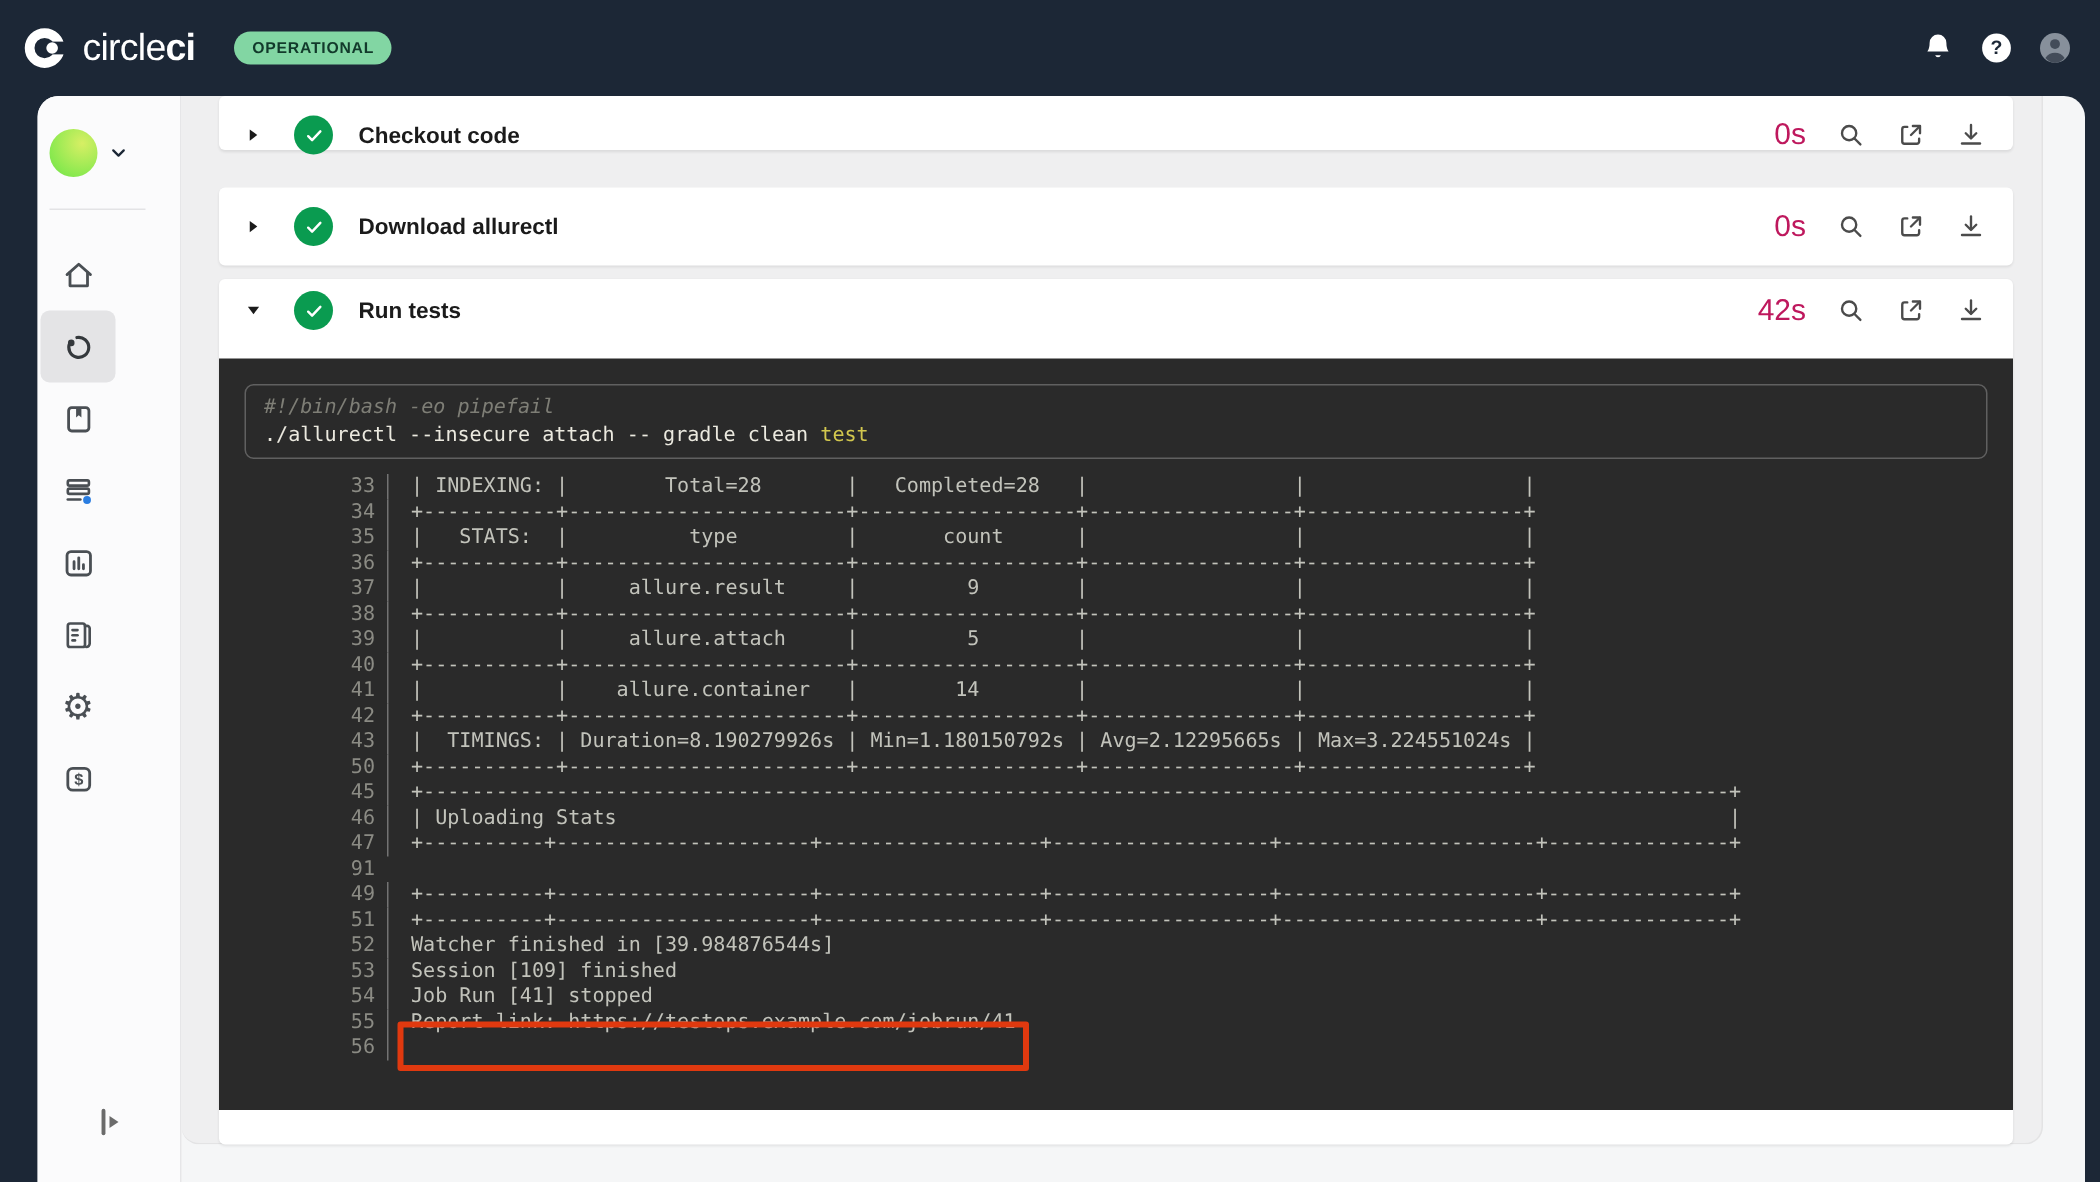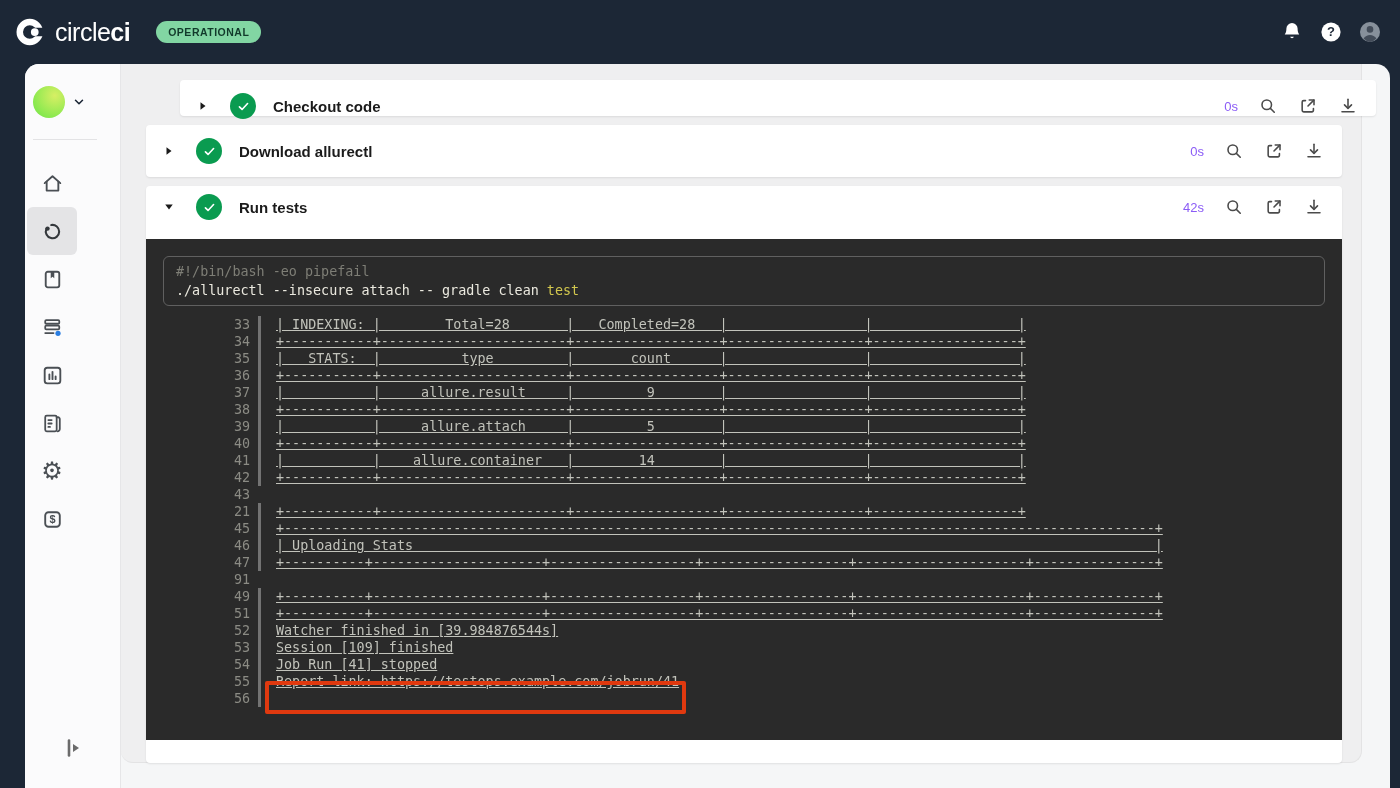"Checkout code" .card-1 { margin-left: 34px -> none; top: 16px -> 0 }
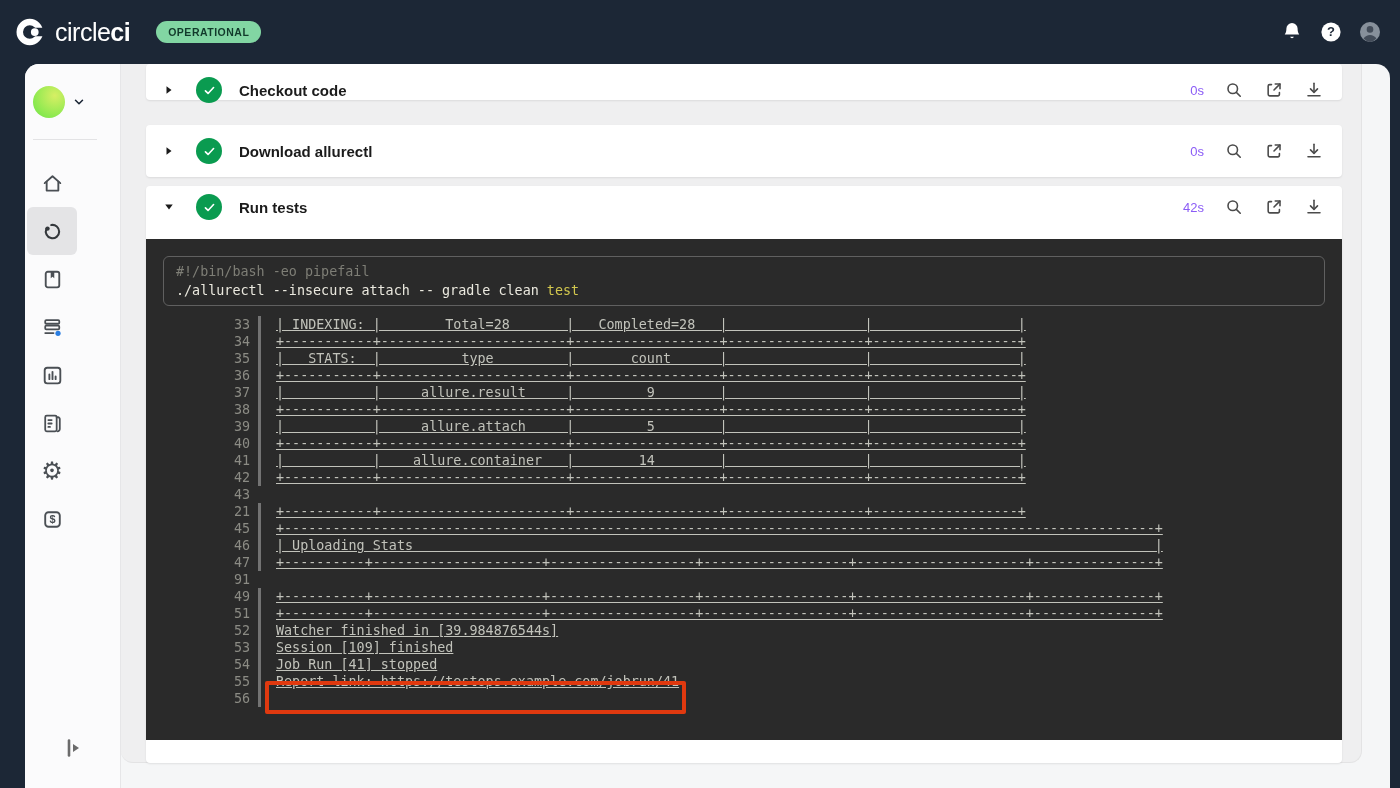"0s" .duration { color: #8b5cf6 -> #be185d; font-size: 13px -> 20px }
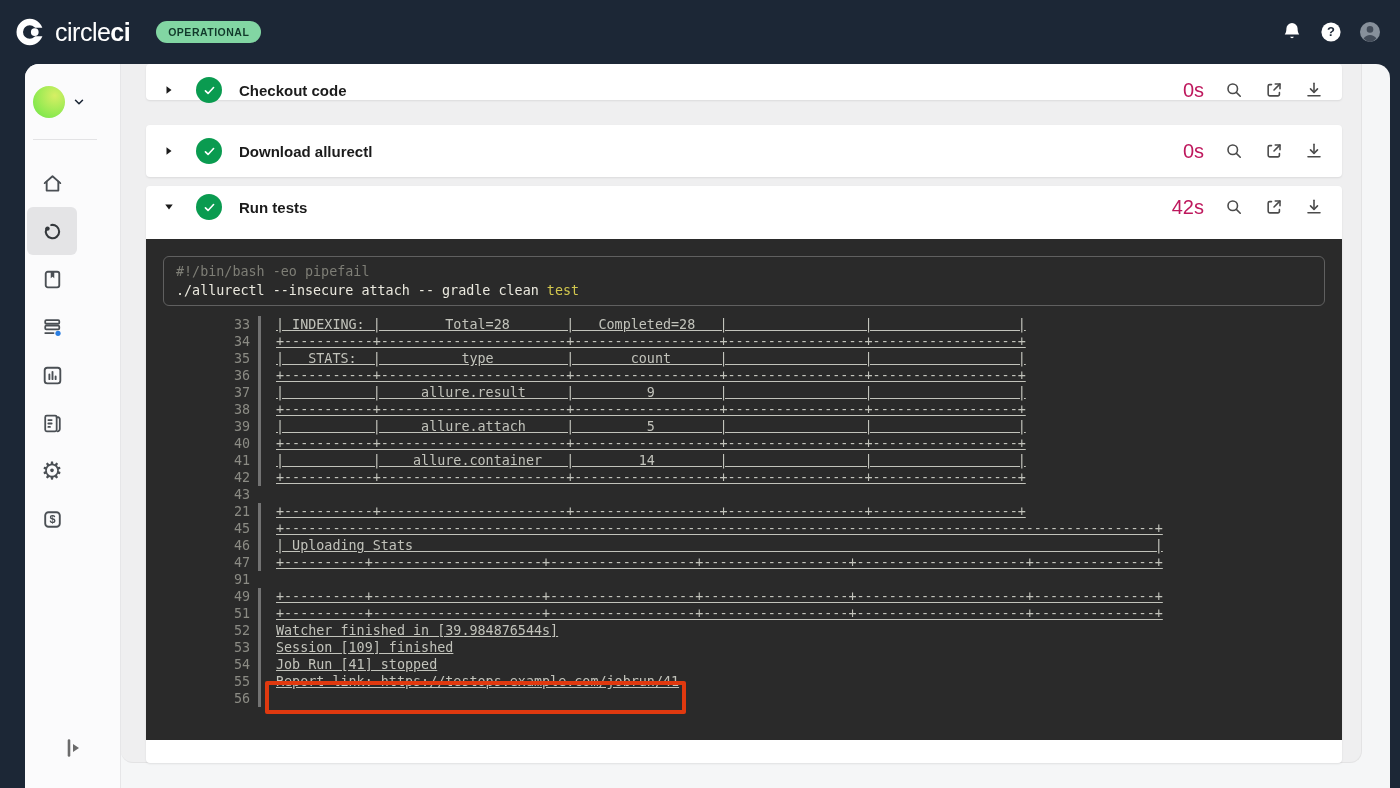"#!/bin/bash -eo pipefail" .cmd-shebang { font-style: none -> italic }
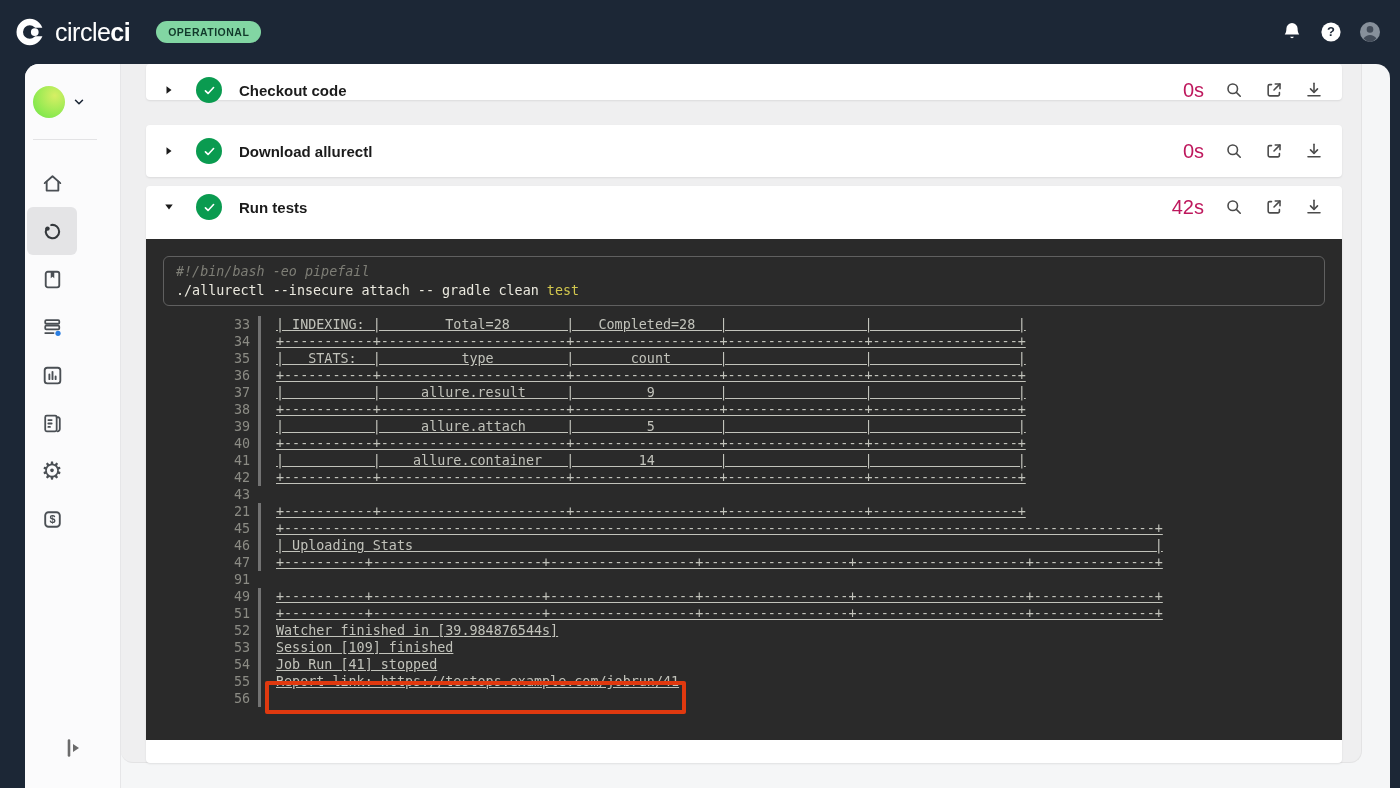"| INDEXING: | Total=28 |" .t-txt { border-left: 3px solid #737373 -> 1px solid #737373; text-decoration: underline -> none }
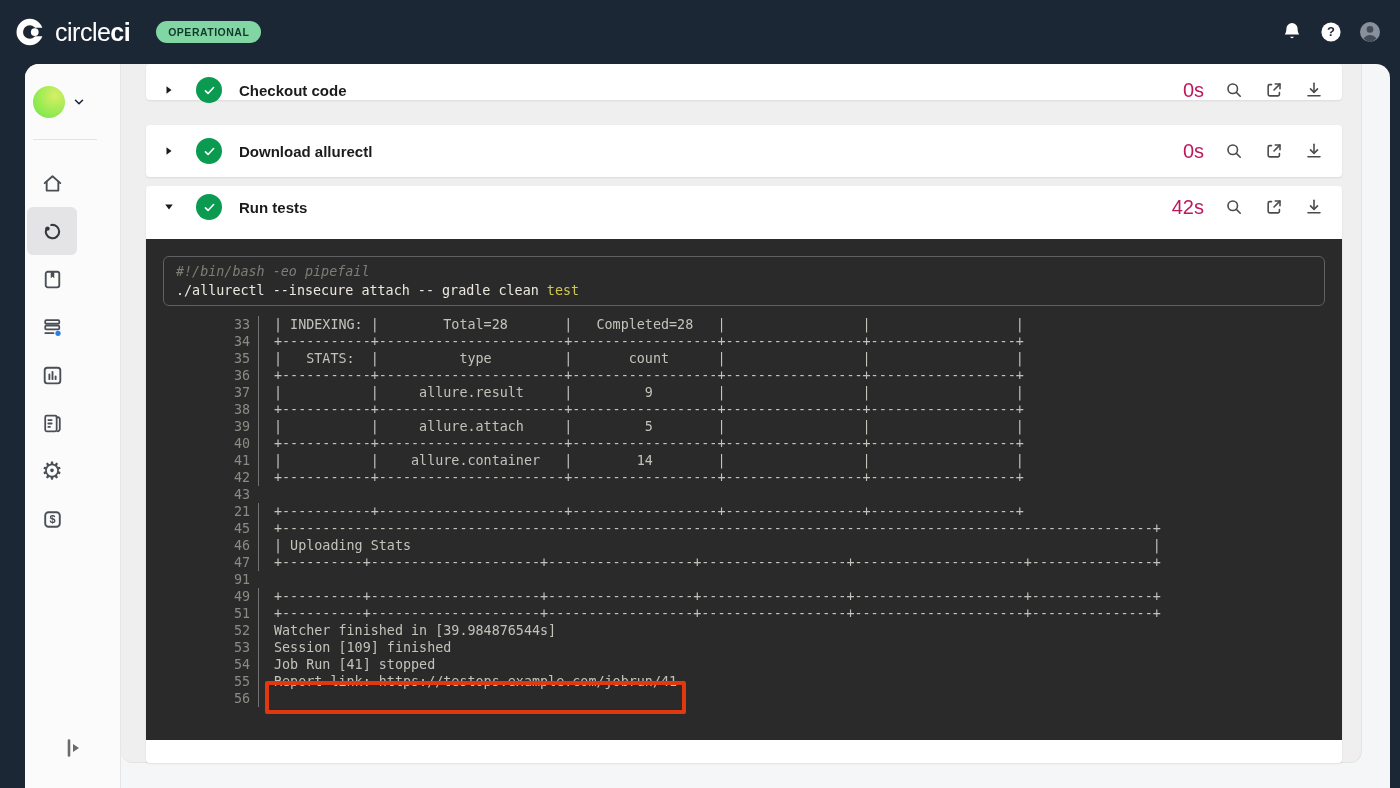"| TIMINGS: | Duration=8.190279926s |" span.t-txt { html: none -> <span>| TIMINGS: | Duration=8.190279926s | Min=1.180150792s | Avg=2.12295665s | Max=3.224551024s |</span> }
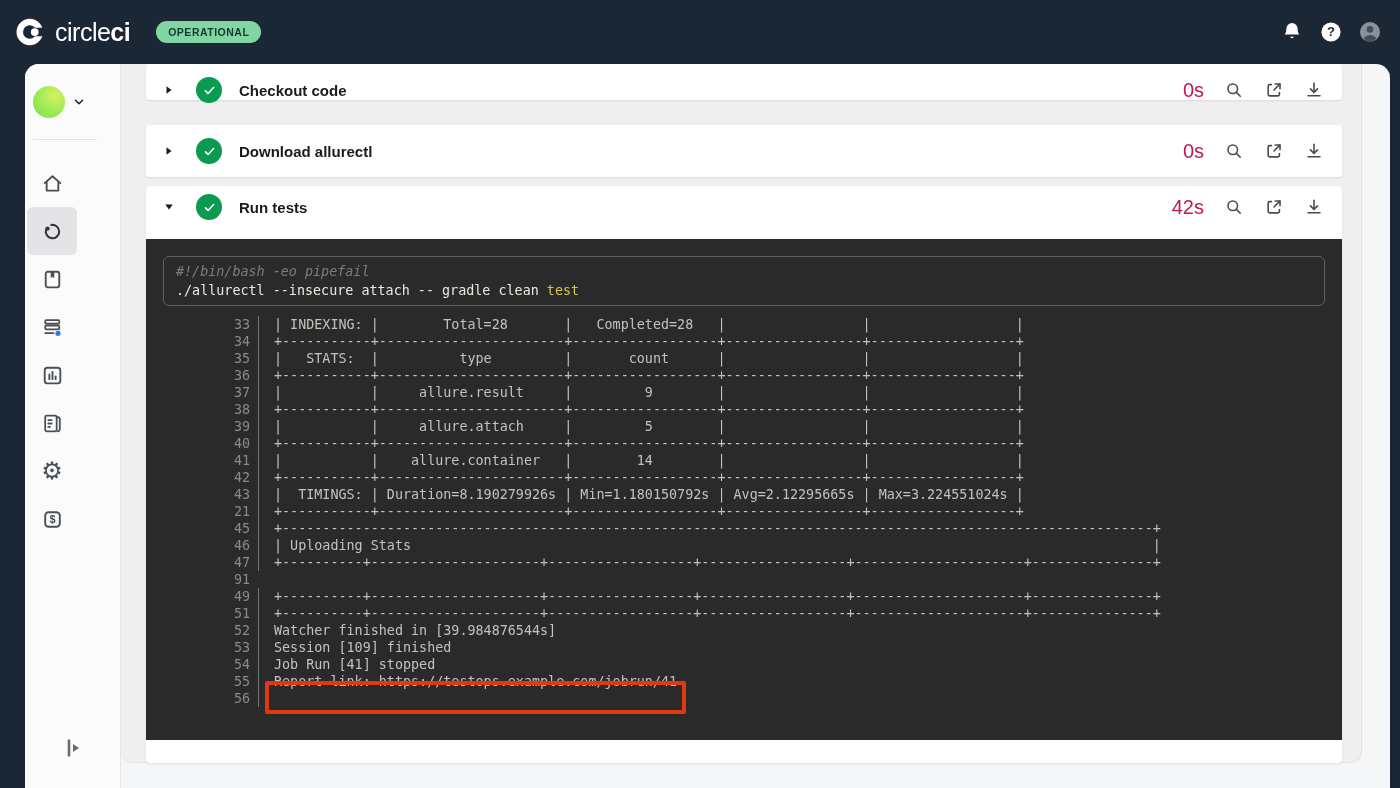"21" span.t-num { text: 21 -> 50 }
